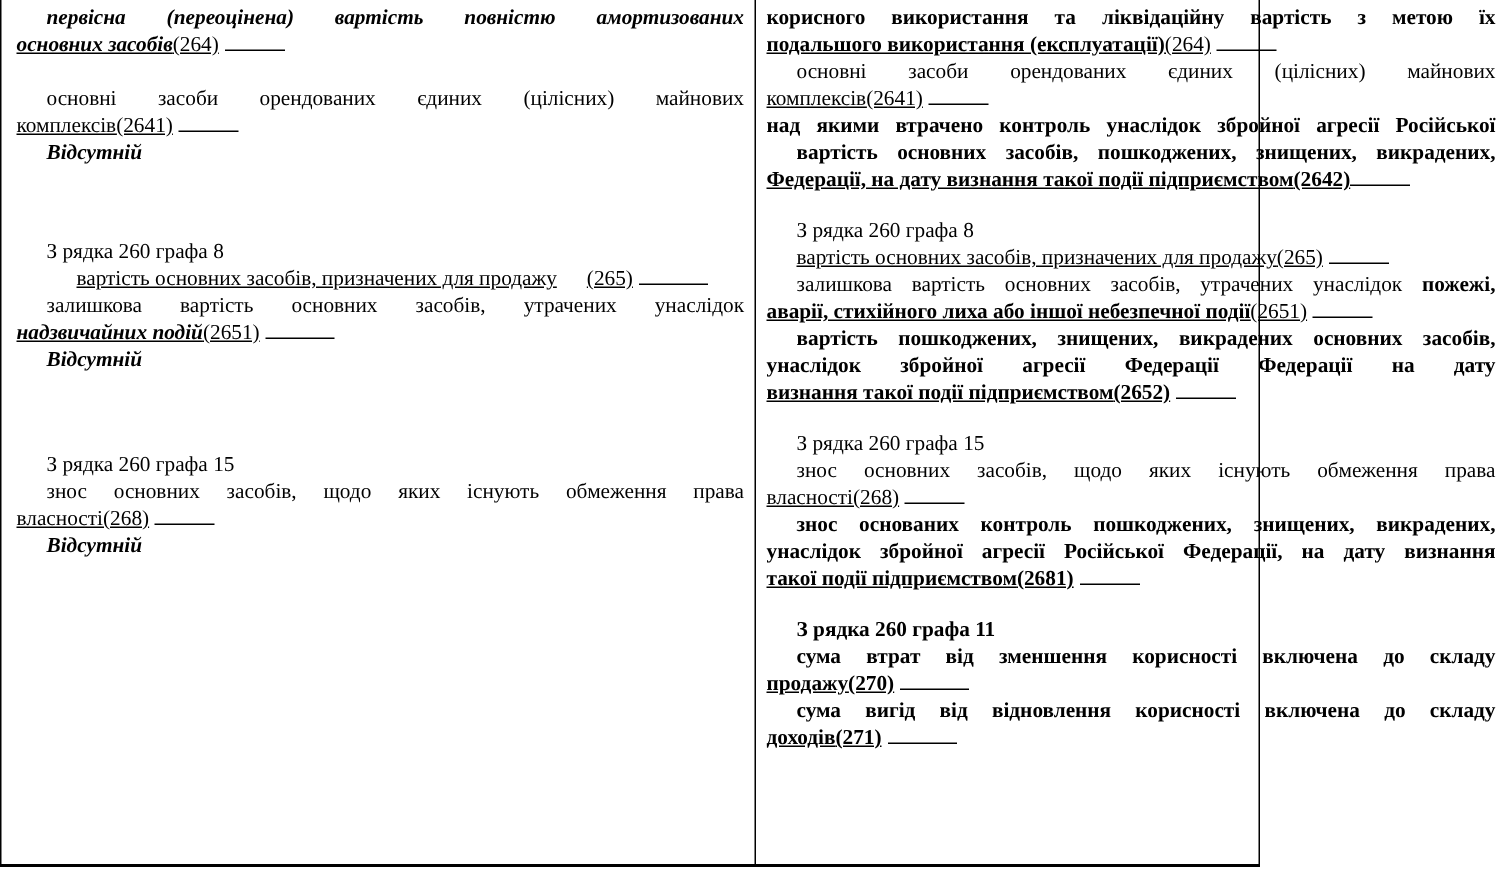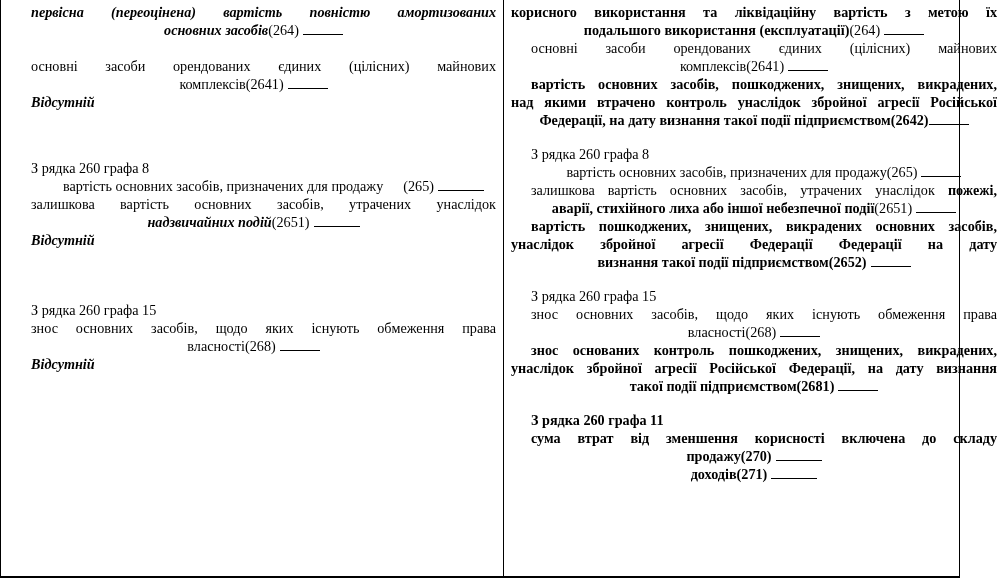"первісна (переоцінена) вартість повністю" .table { width: 960px -> 840px }
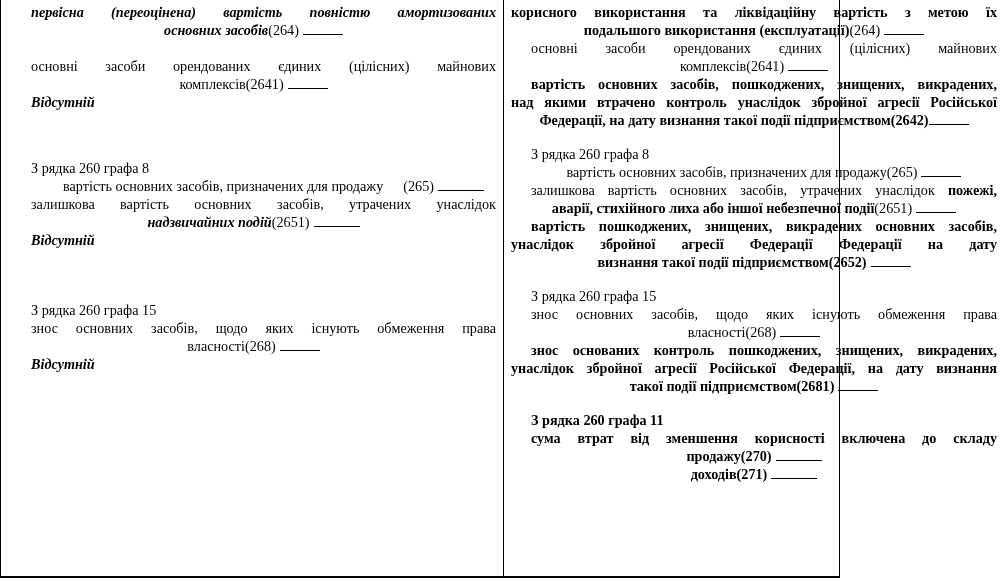"основних засобів" .row { justify-content: center -> flex-start; text-decoration: none -> underline }
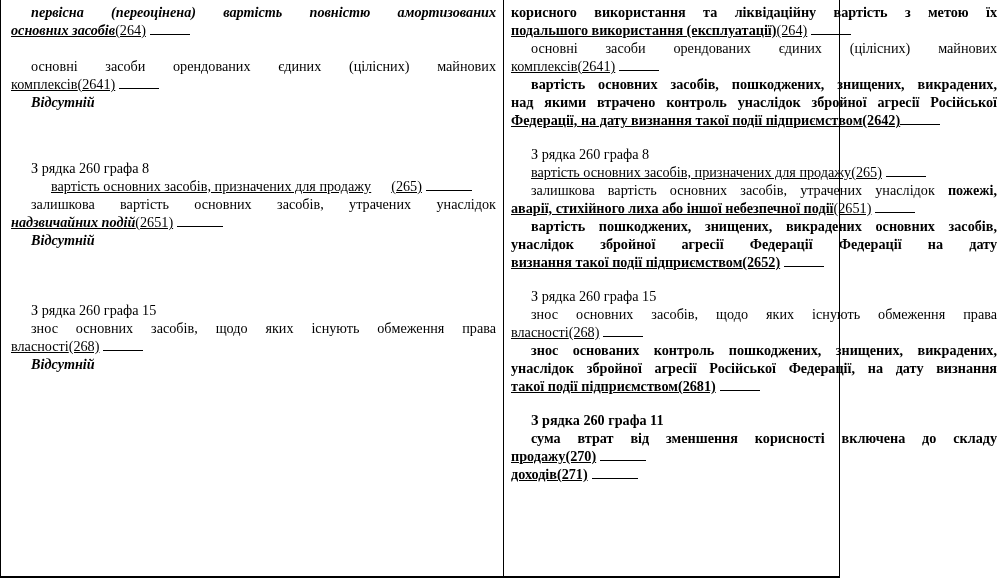"вартість основних засобів, пошкоджених," div.p { order: before "над якими втрачено контроль унаслідок" -> after "над якими втрачено контроль унаслідок" }
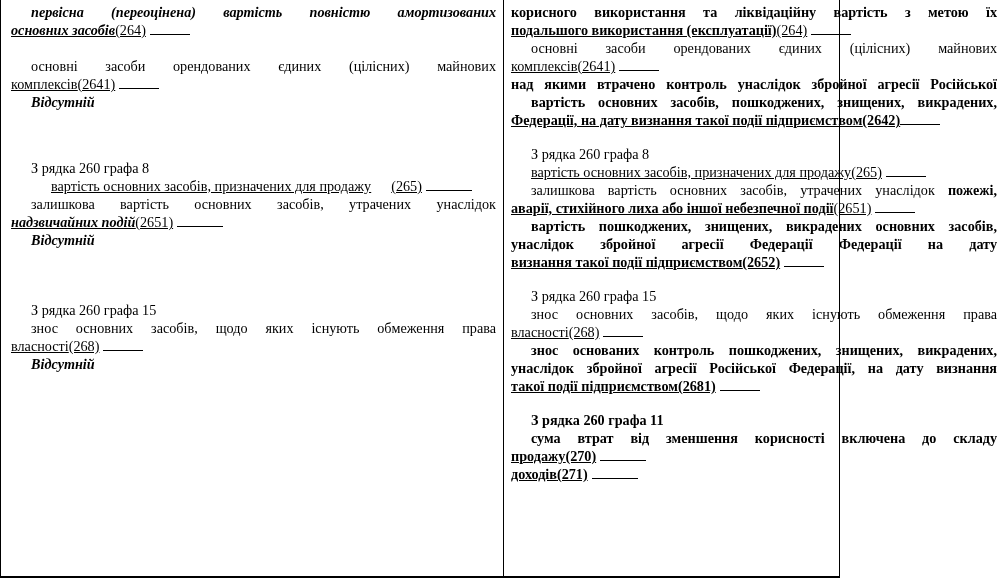"сума вигід від відновлення корисності" div.p { html: none -> <div>сума вигід від відновлення корисності включена до складу</div> }
